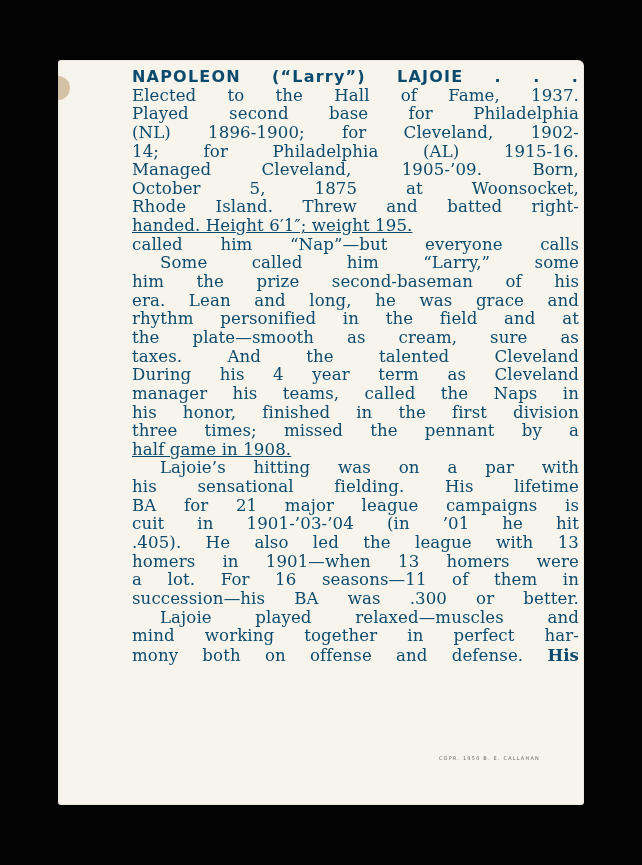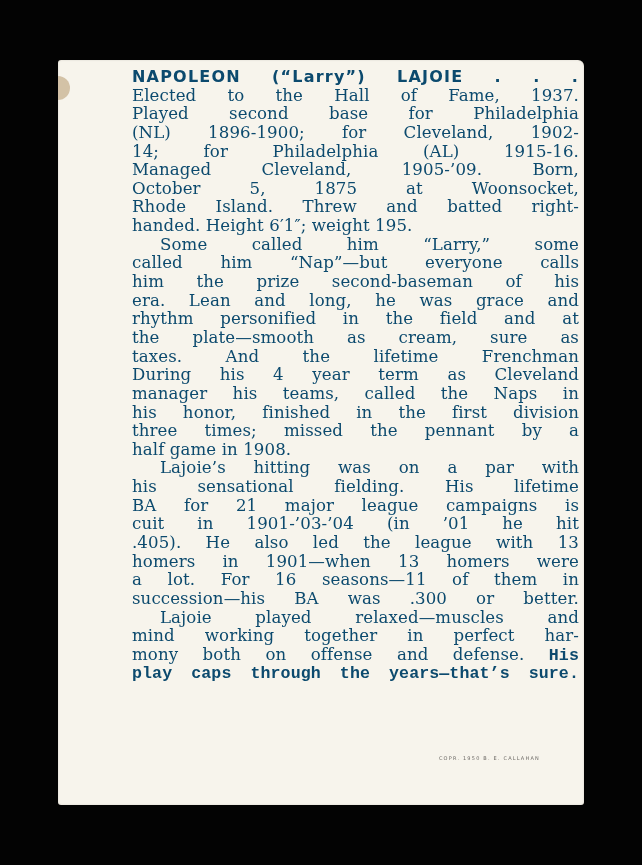"handed. Height 6′1″; weight 195." .line.last { text-decoration: none -> underline }
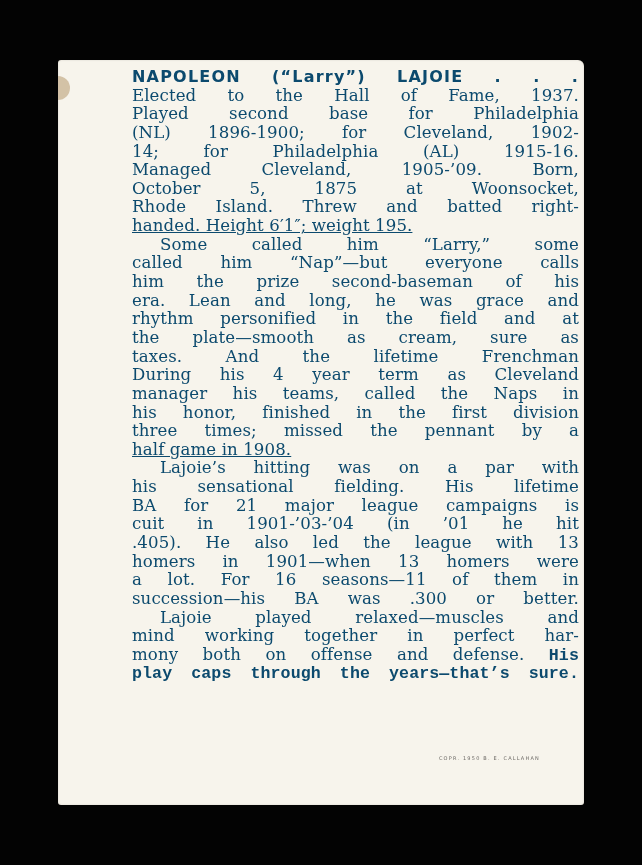"Some called him “Larry,” some" span.line { order: before "called him “Nap”—but everyone calls" -> after "called him “Nap”—but everyone calls" }
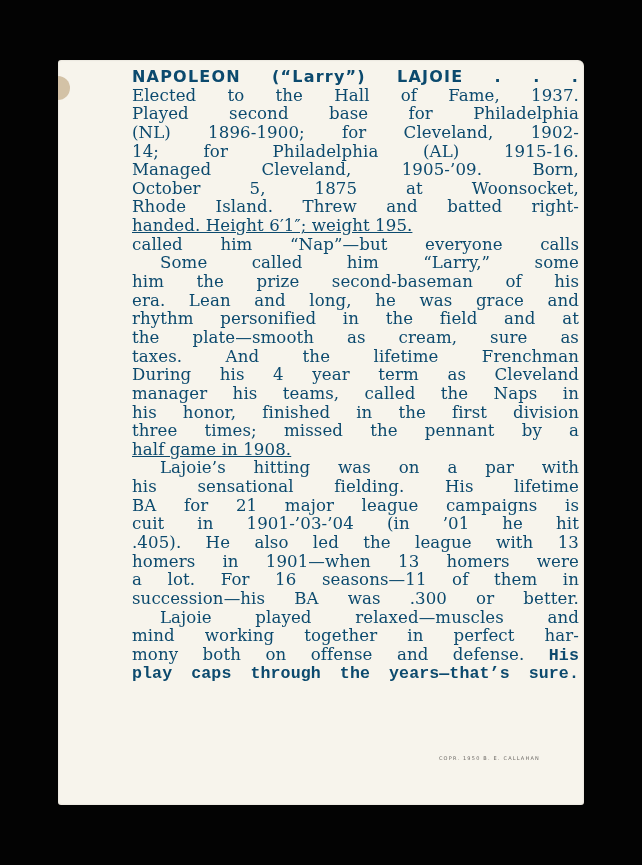"taxes. And the lifetime Frenchman" span.line { text: lifetime Frenchman -> talented Cleveland }
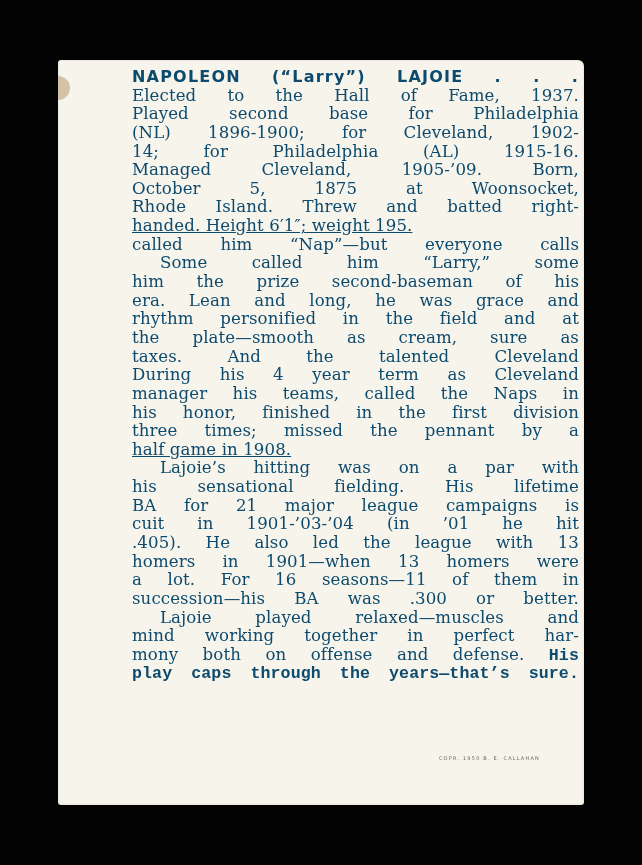"His" .bold { font-family: Liberation Mono, monospace -> none }
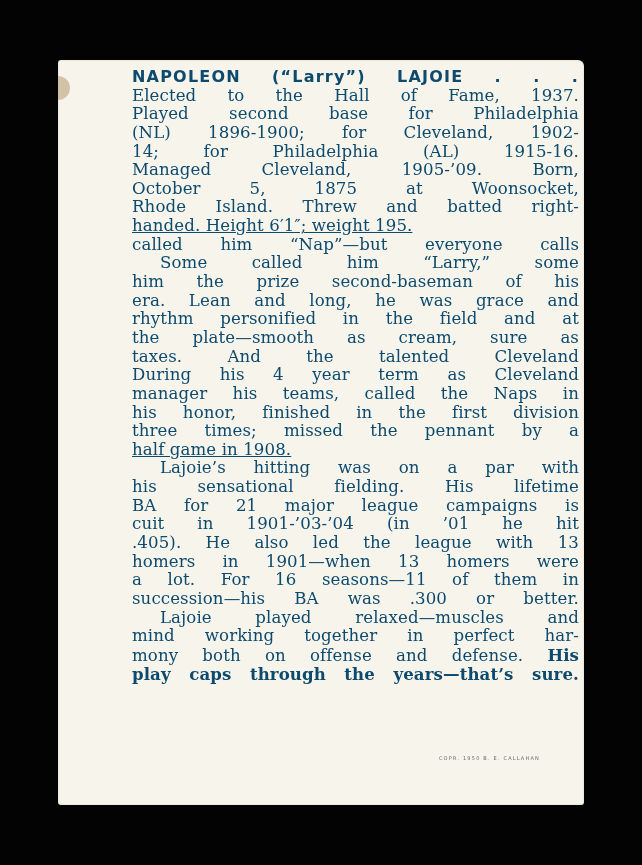"play caps through the years—that’s" span.line { html: <span>play caps through the years—that’s sure.</span> -> none }
